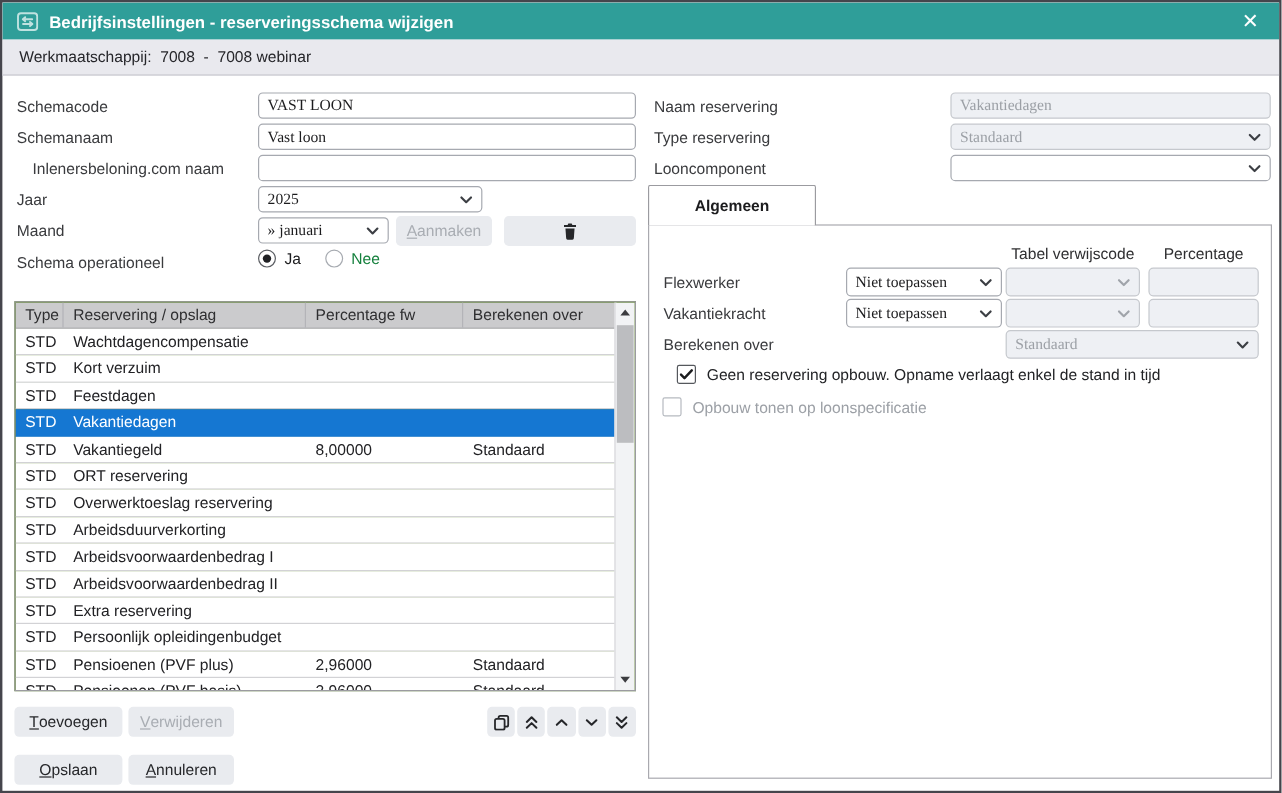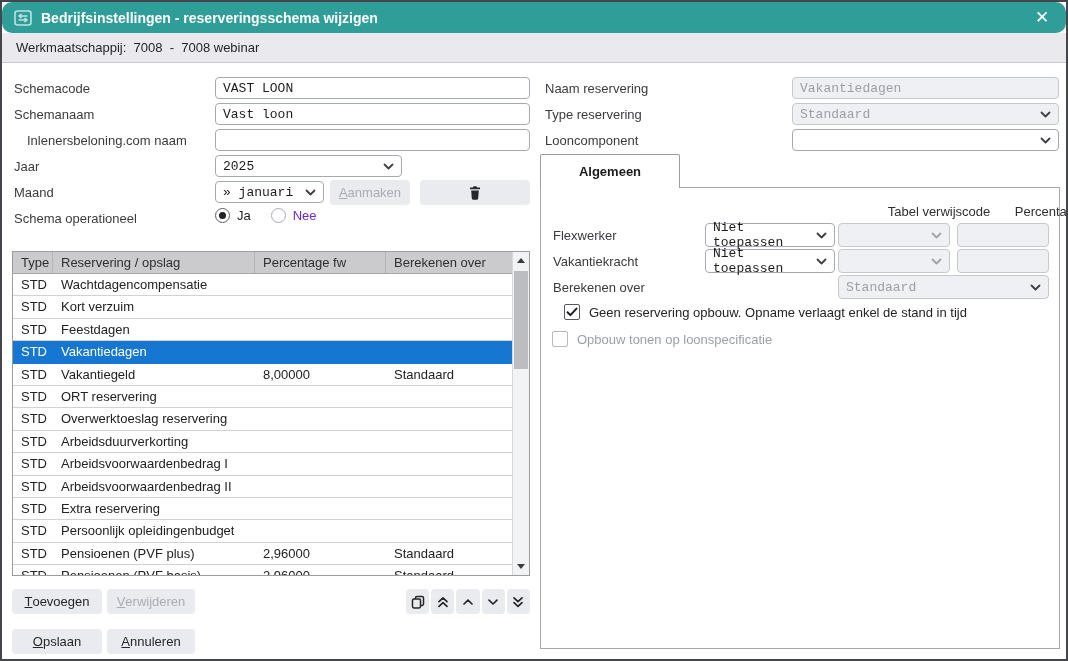"Bedrijfsinstellingen -" .titlebar { border-radius: 10px -> none }
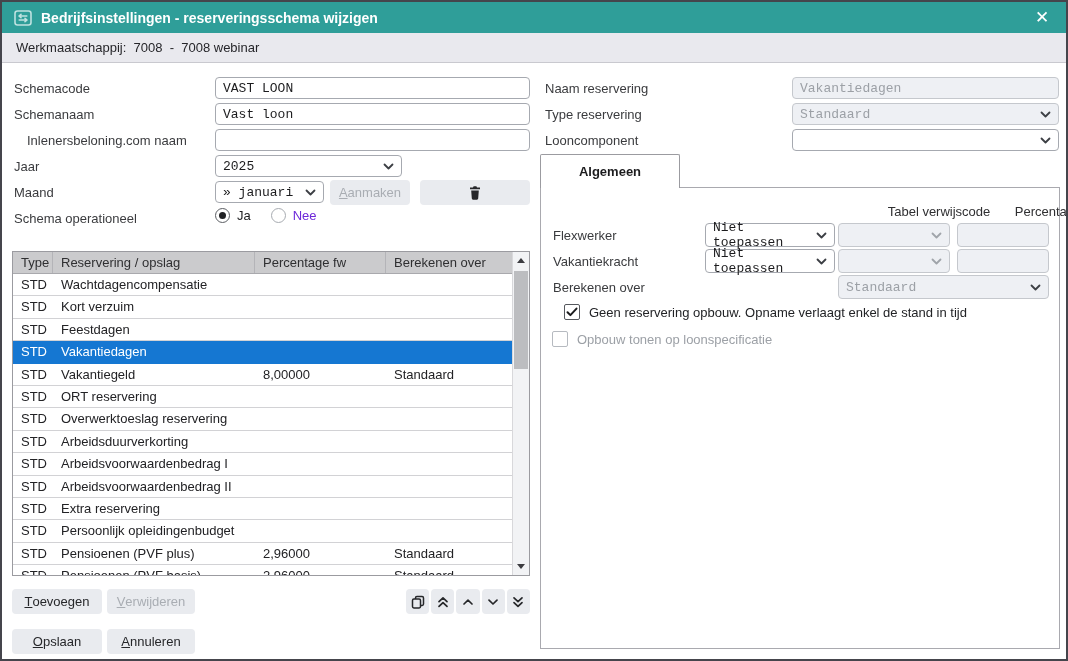"VAST LOON" .input, .select { font-family: Liberation Mono, monospace -> Liberation Serif, serif }
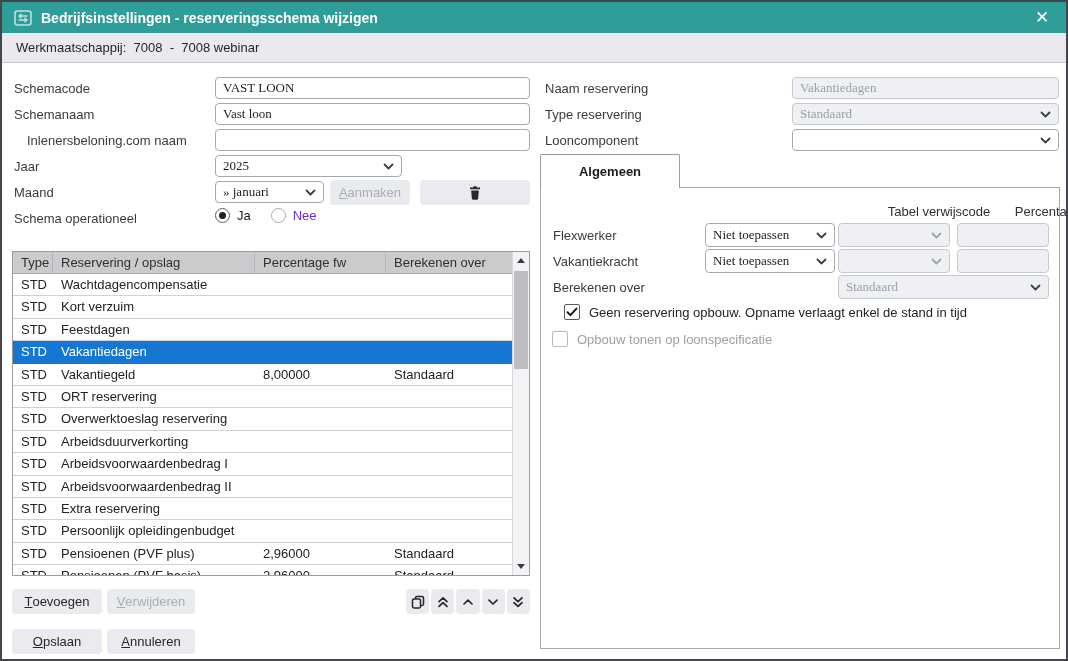"Nee" span.lbl { color: #6d28d9 -> #15803d }
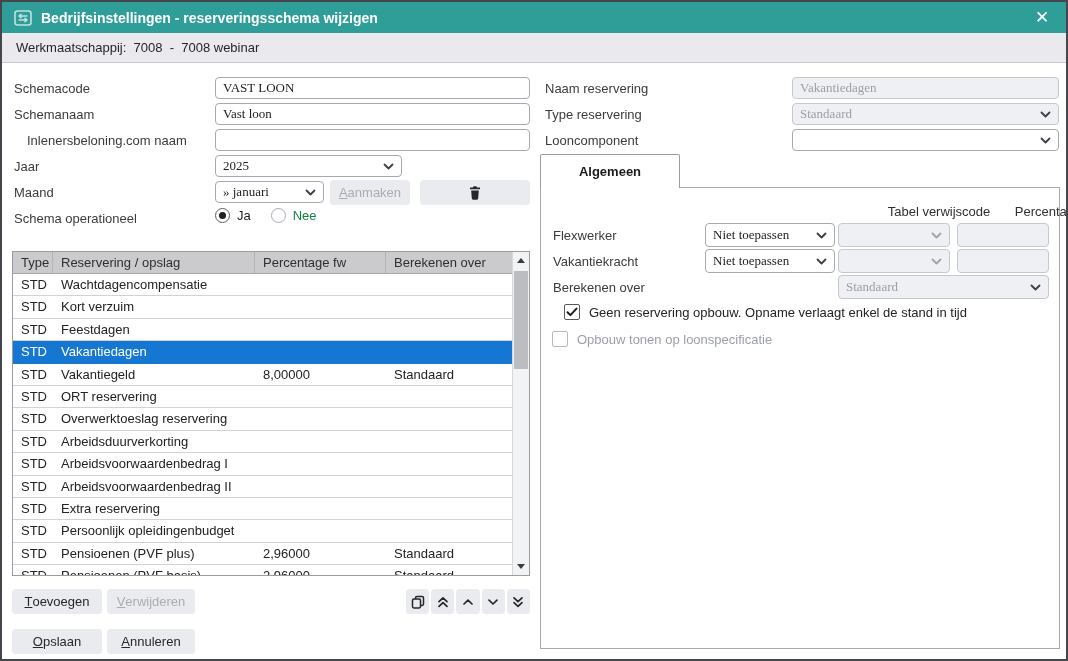"Tabel verwijscode" .colhdr { margin-left: 45px -> none }
